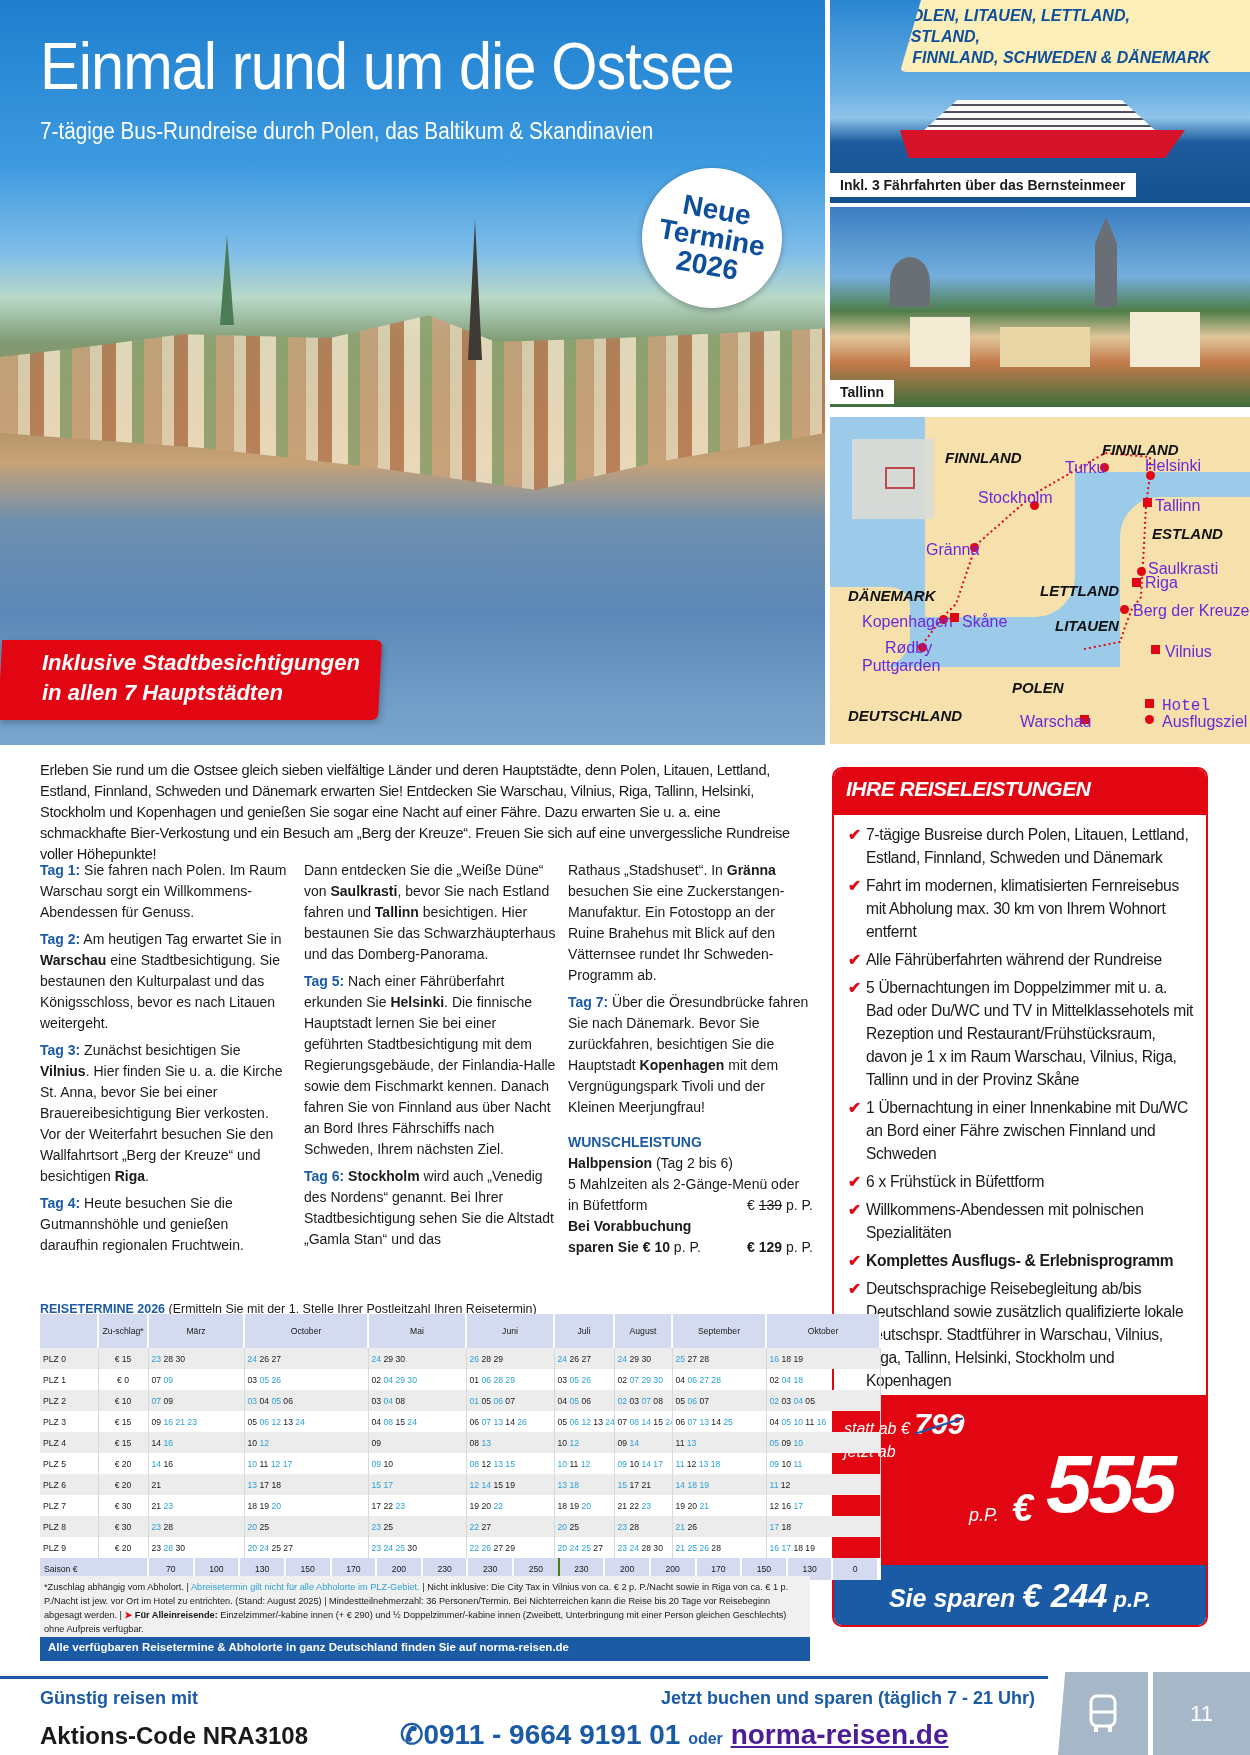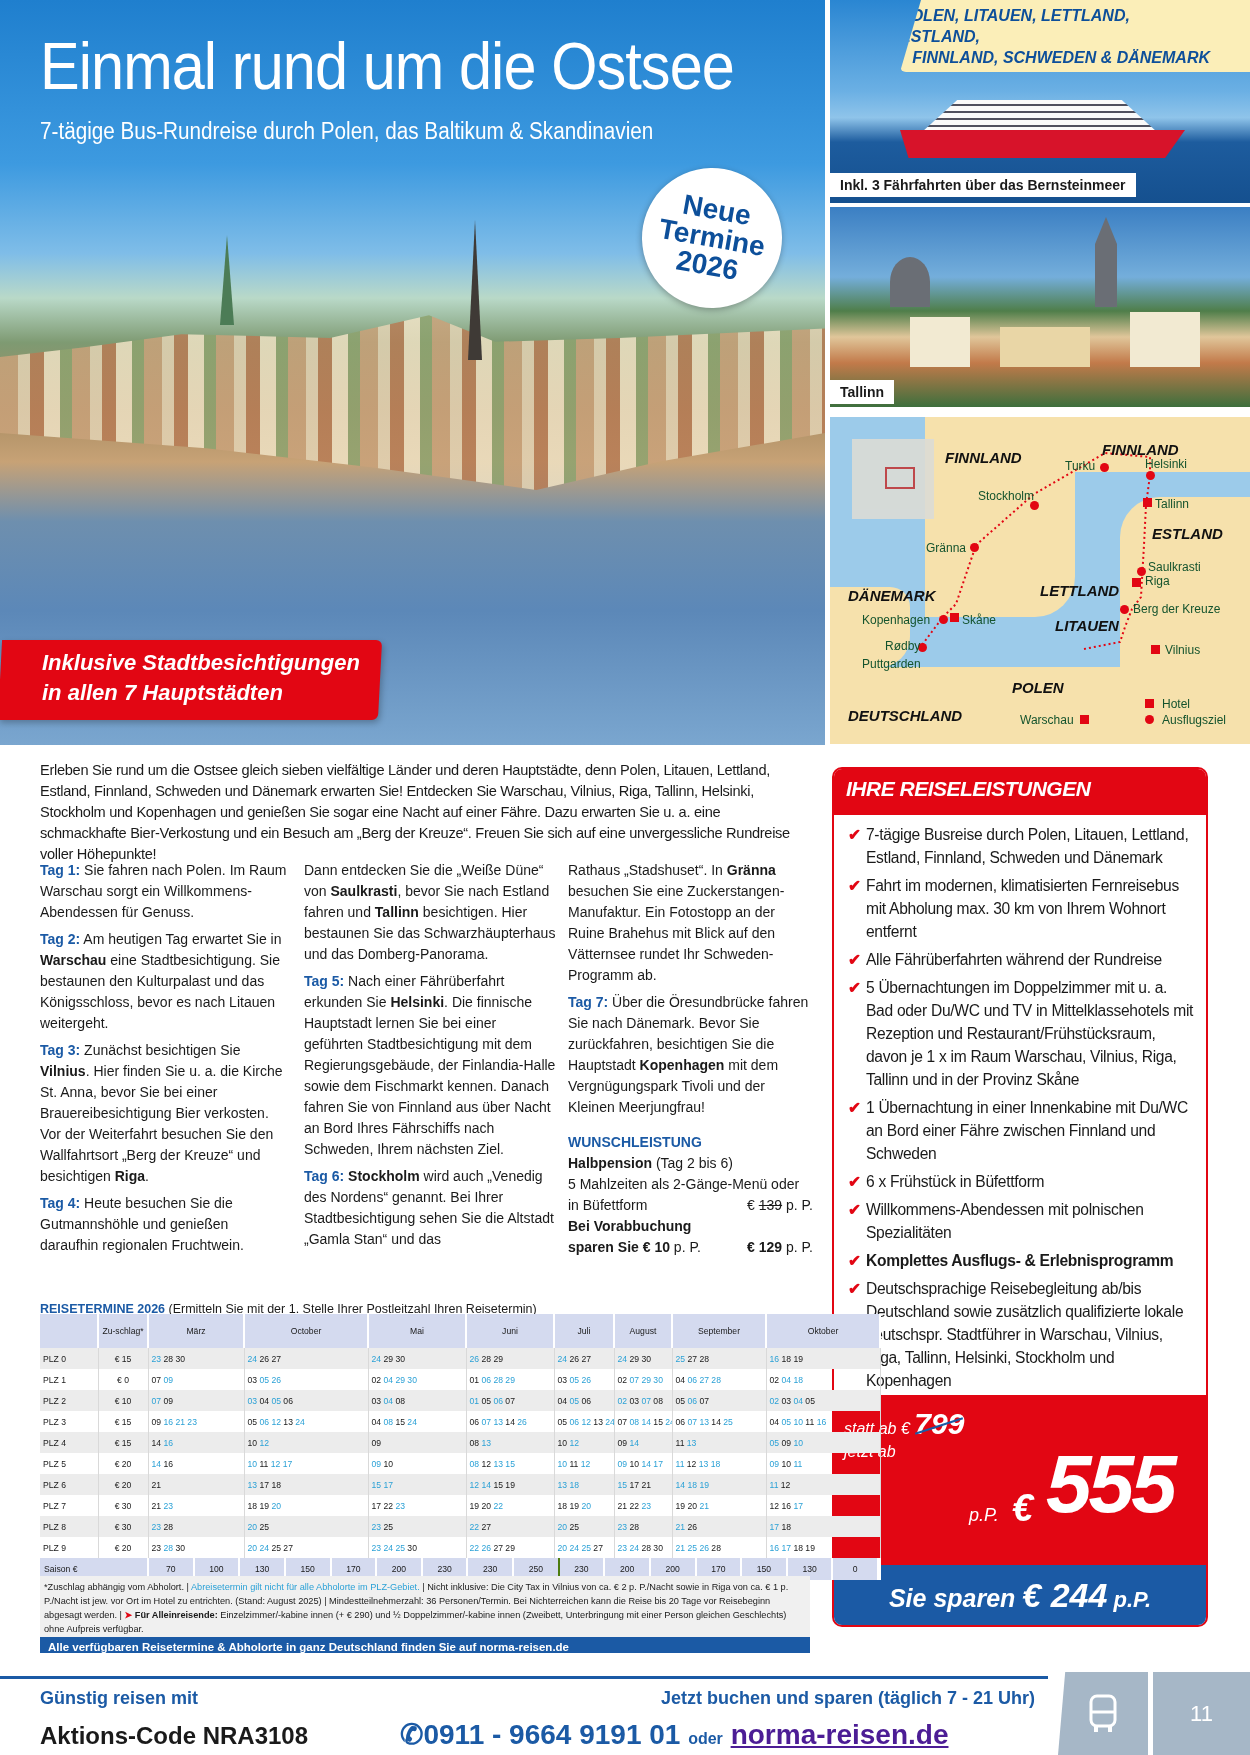"Turku" .map-label { color: #14532d -> #6d28d9; font-size: 12px -> 16px }
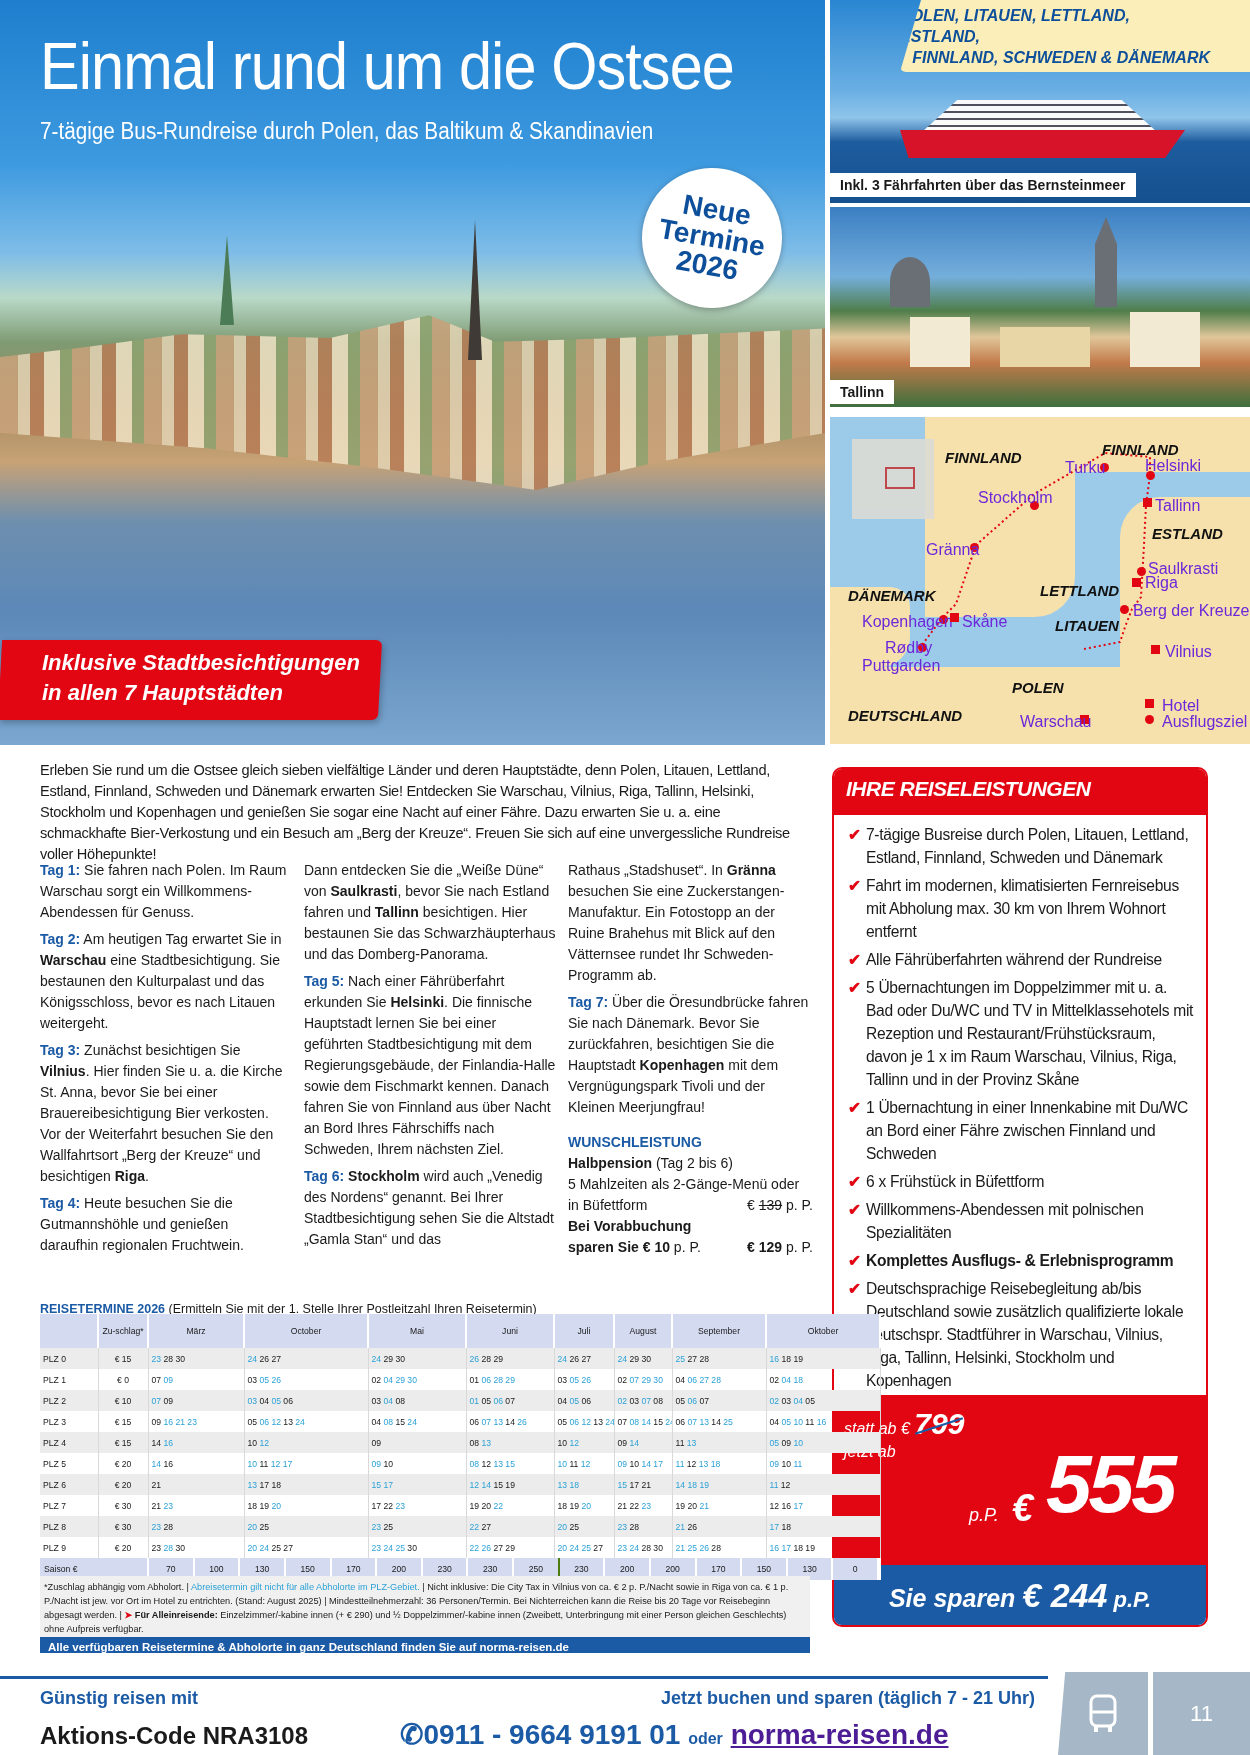"Hotel" div.map-label { font-family: none -> Liberation Mono, monospace }
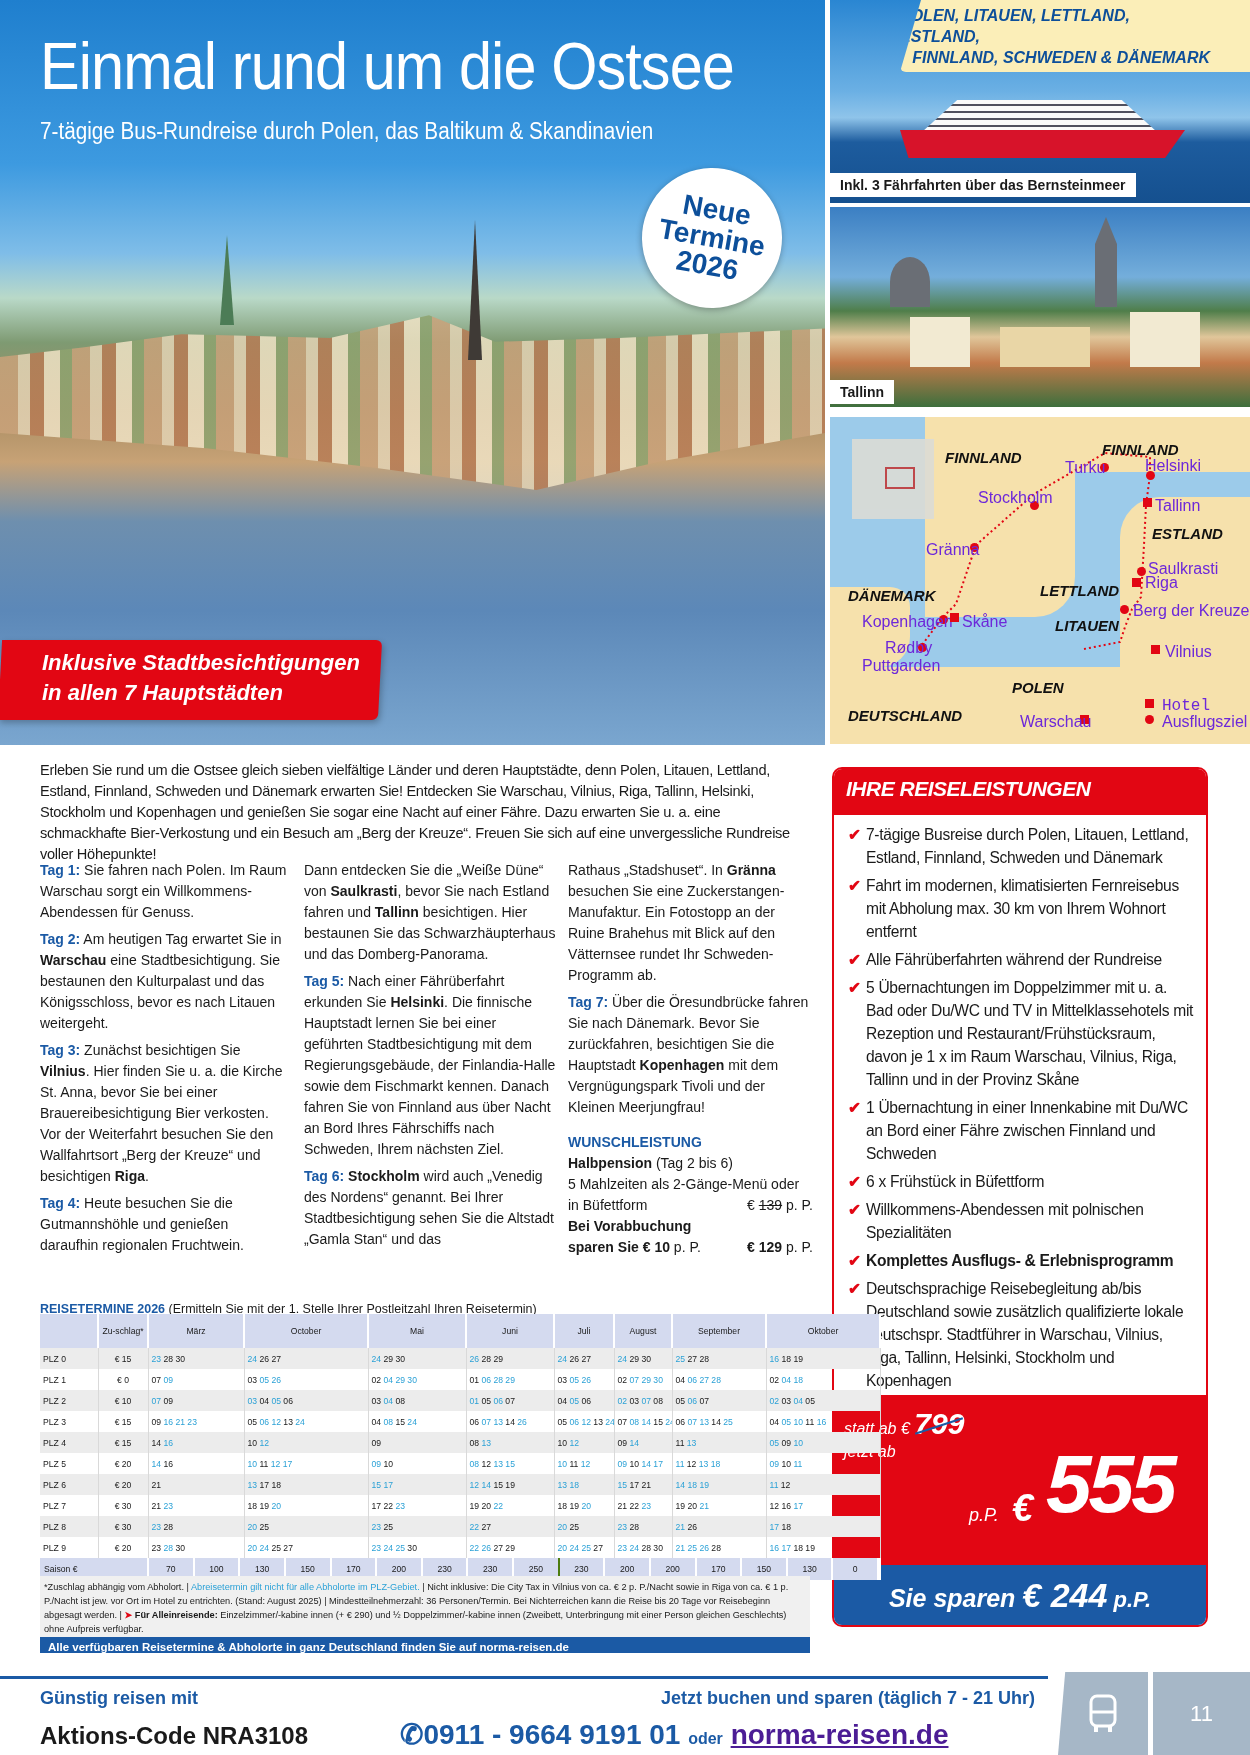"Alle verfügbaren Reisetermine &" .allbar { height: 16px -> 24px }
